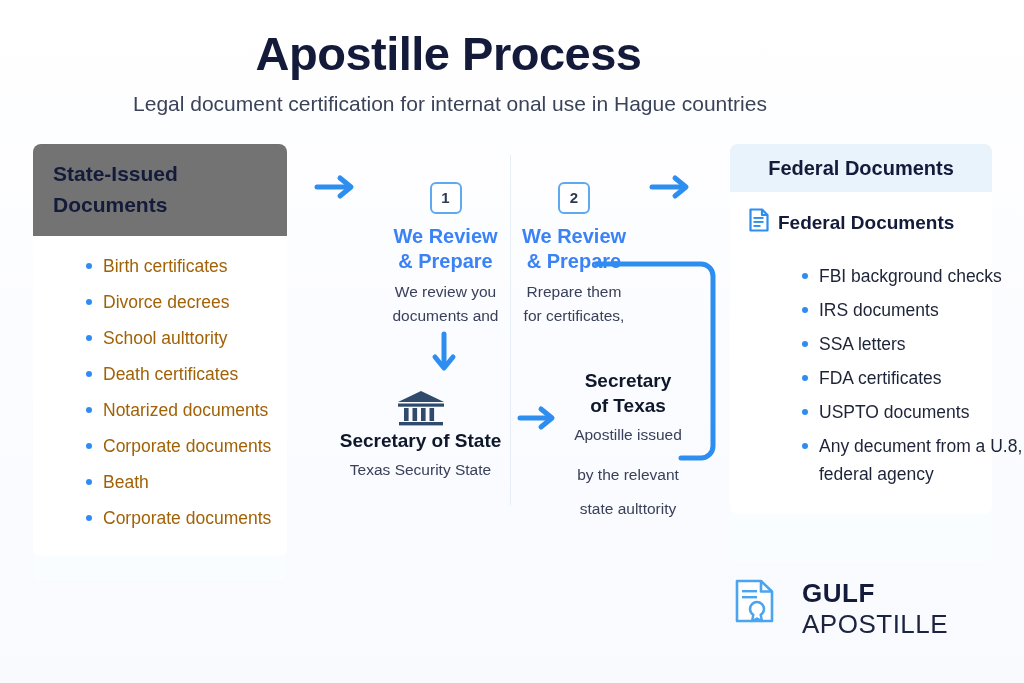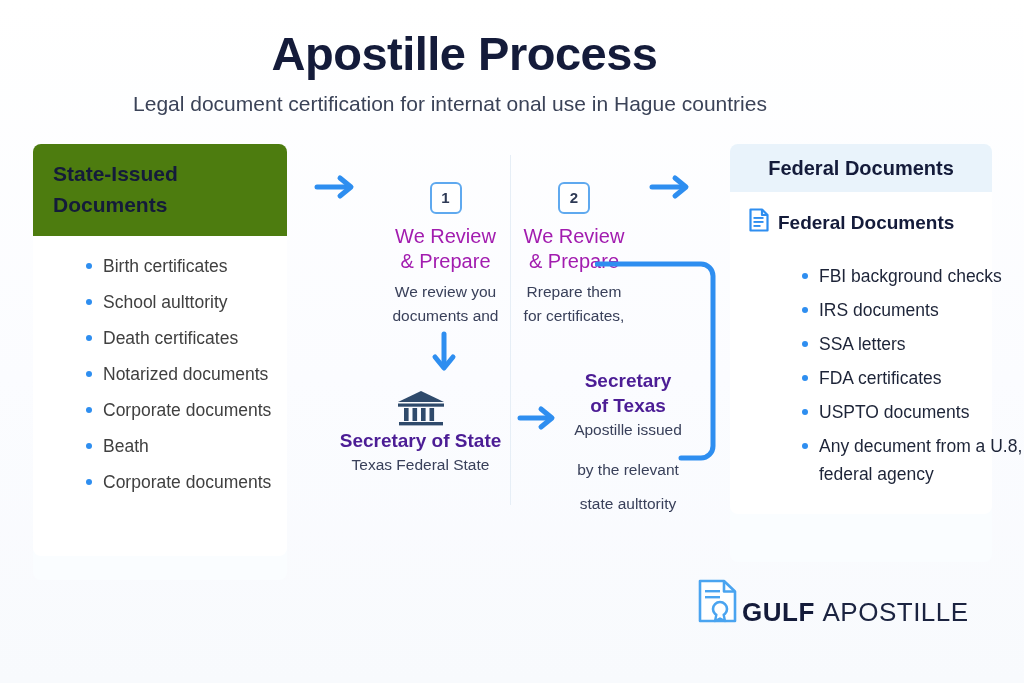"Apostille Process" .title { left: 16px -> 0 }
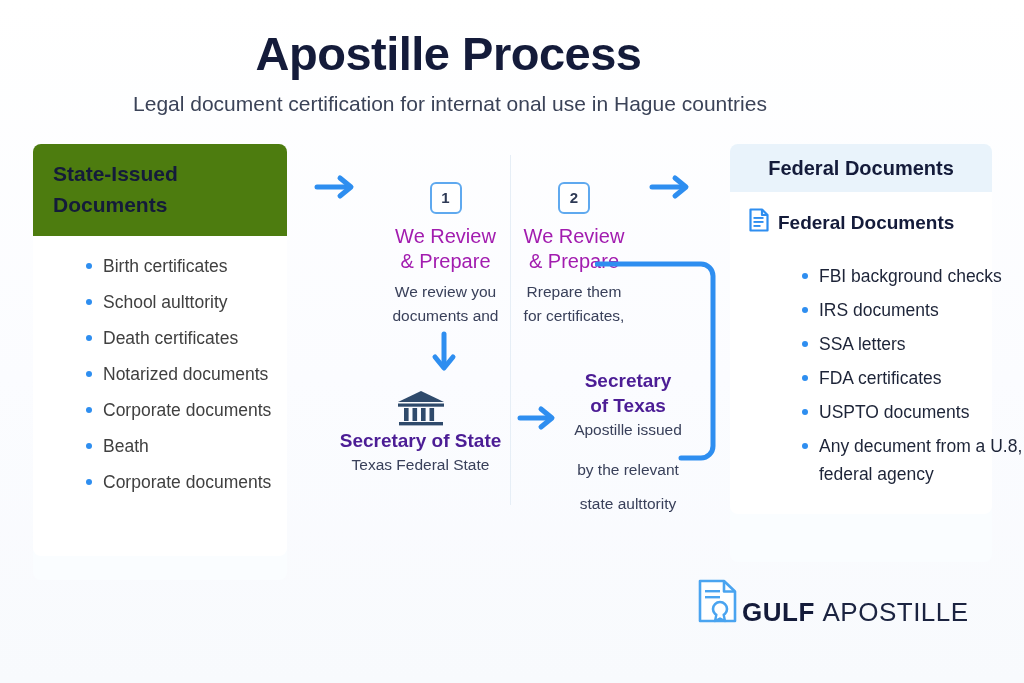"State-Issued Documents" .panel-left-head { background: #4d7c0f -> #737373 }
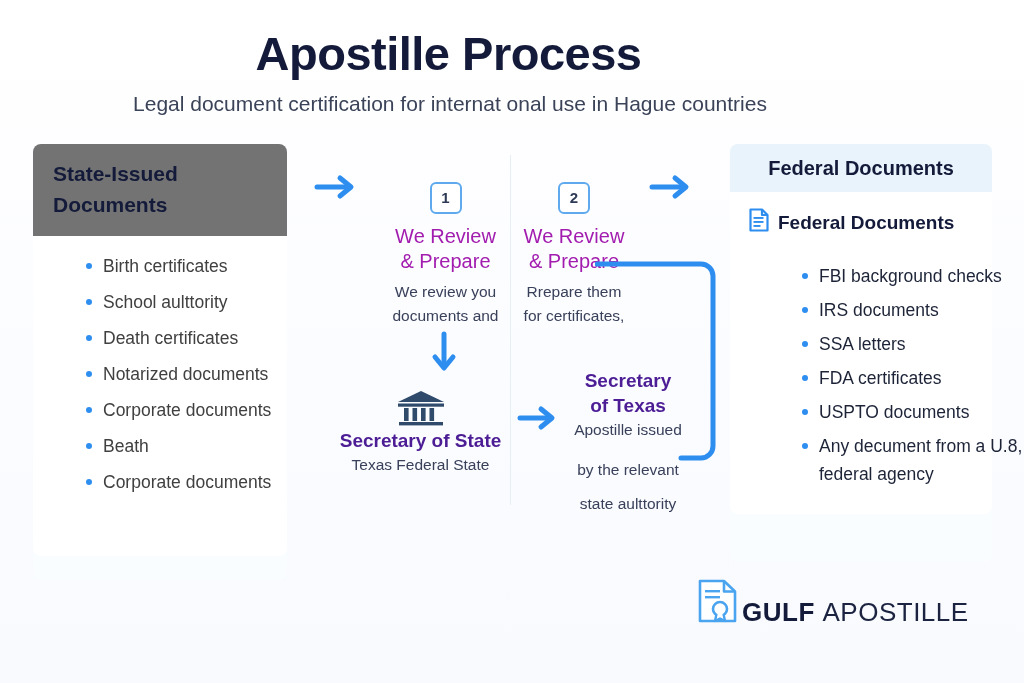"We Review" .step-title { color: #a21caf -> #3b82f6; font-weight: normal -> bold }
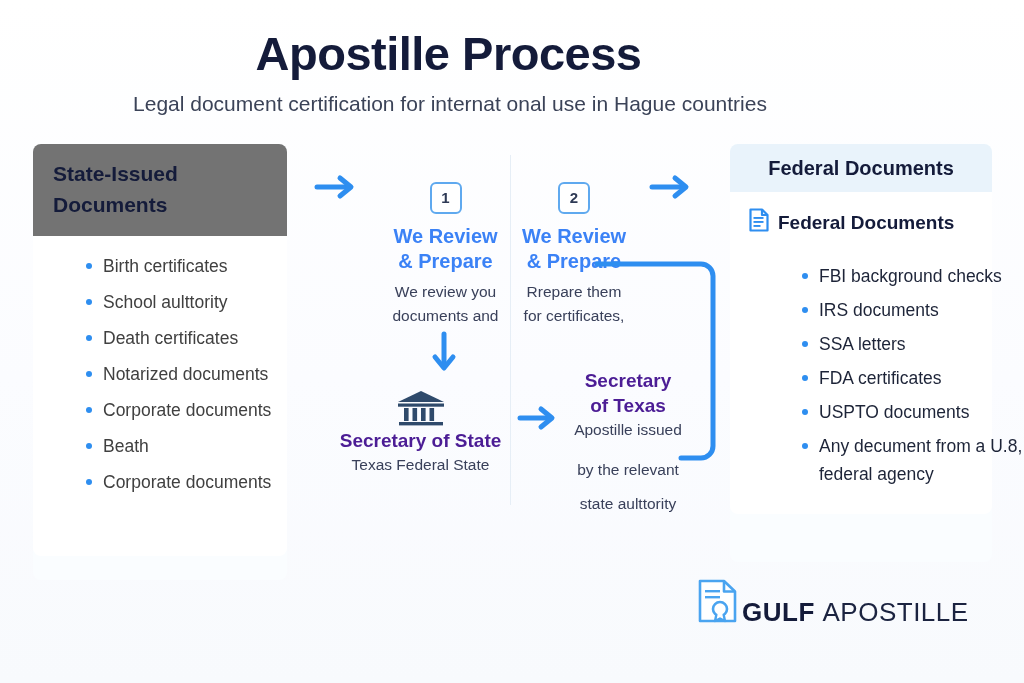"Birth certificates" .left-list li { color: #404040 -> #a16207 }
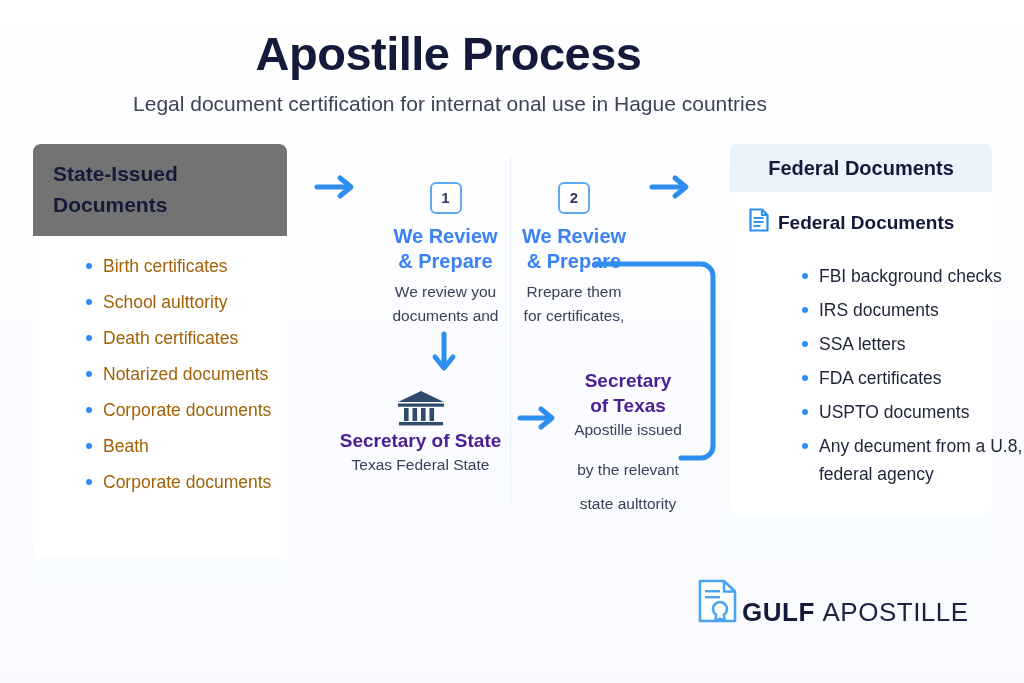"Divorce decrees" li { html: none -> <li>Divorce decrees</li> }
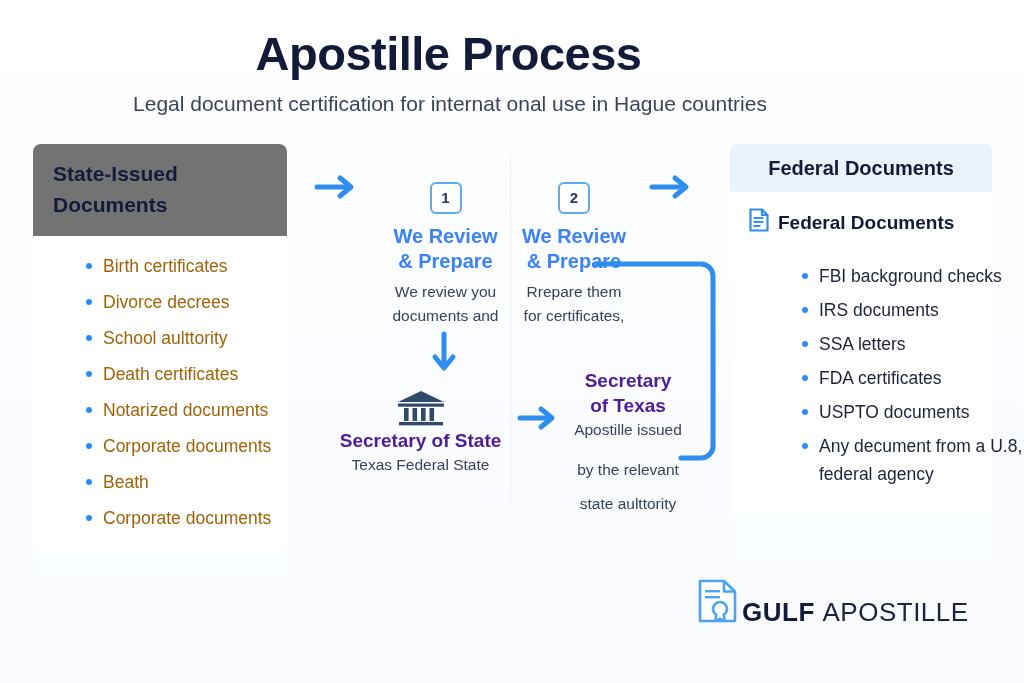"Secretary" .block-title { color: #4c1d95 -> #0f172a }
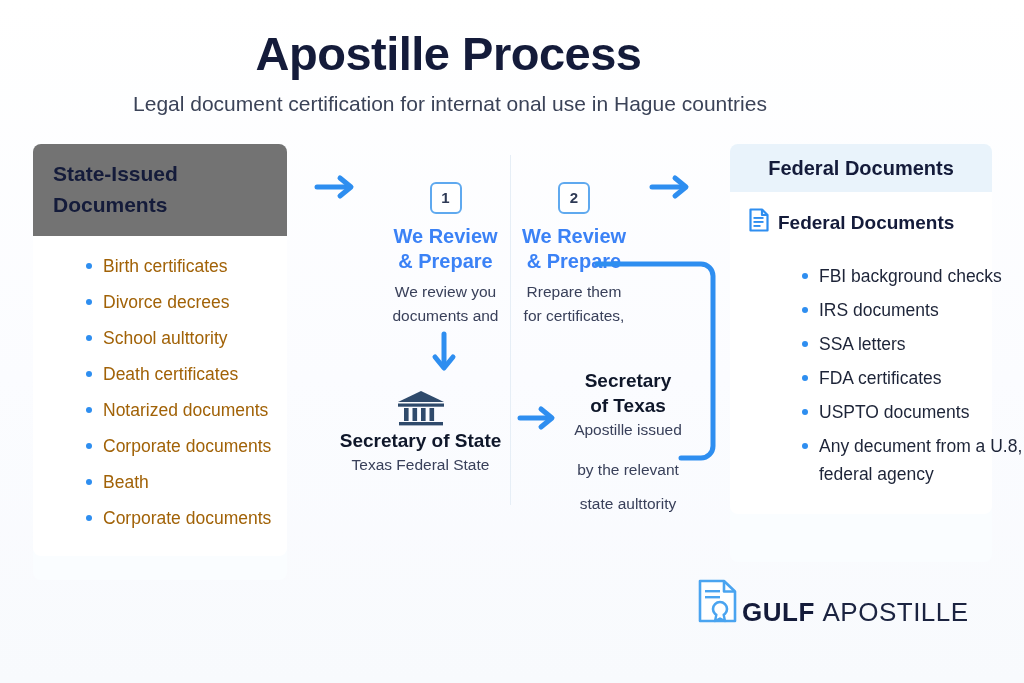"Apostille issued" .block-desc { margin-top: none -> 5px }
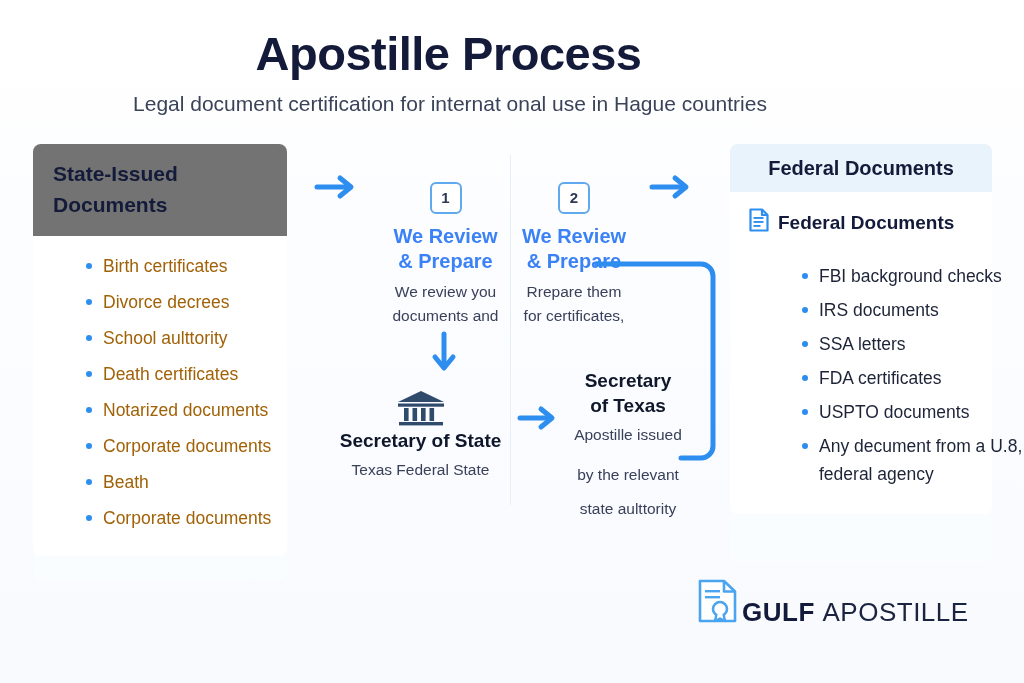"Texas Federal State" div.block-desc { text: Federal -> Security }
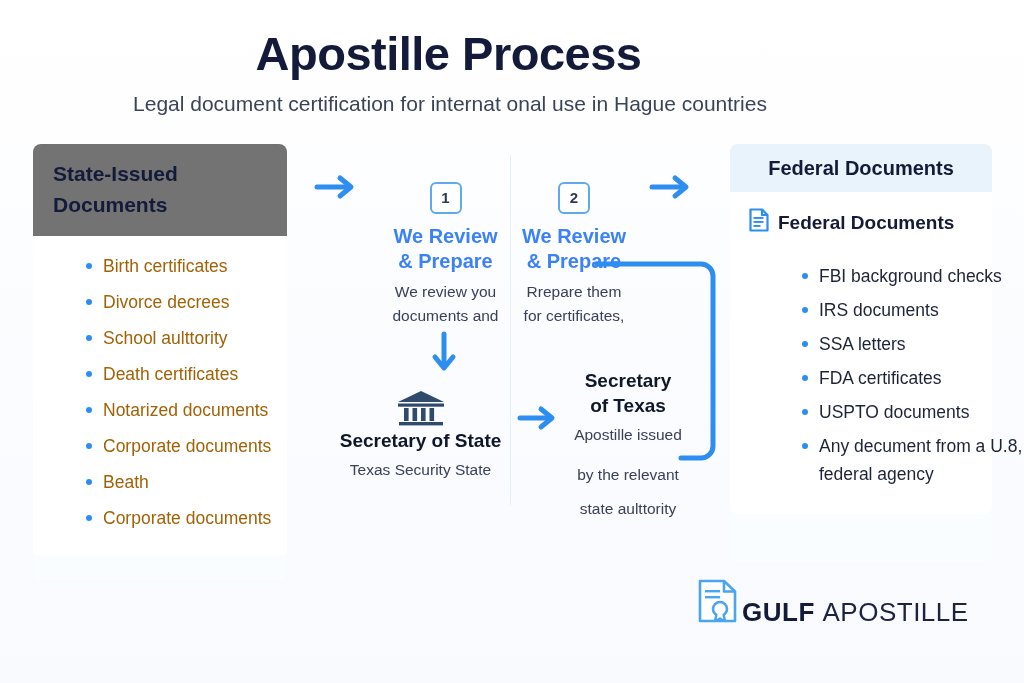"GULF APOSTILLE" .logo { align-items: flex-end -> flex-start; gap: 2px -> 25px; left: 696px -> 733px }
